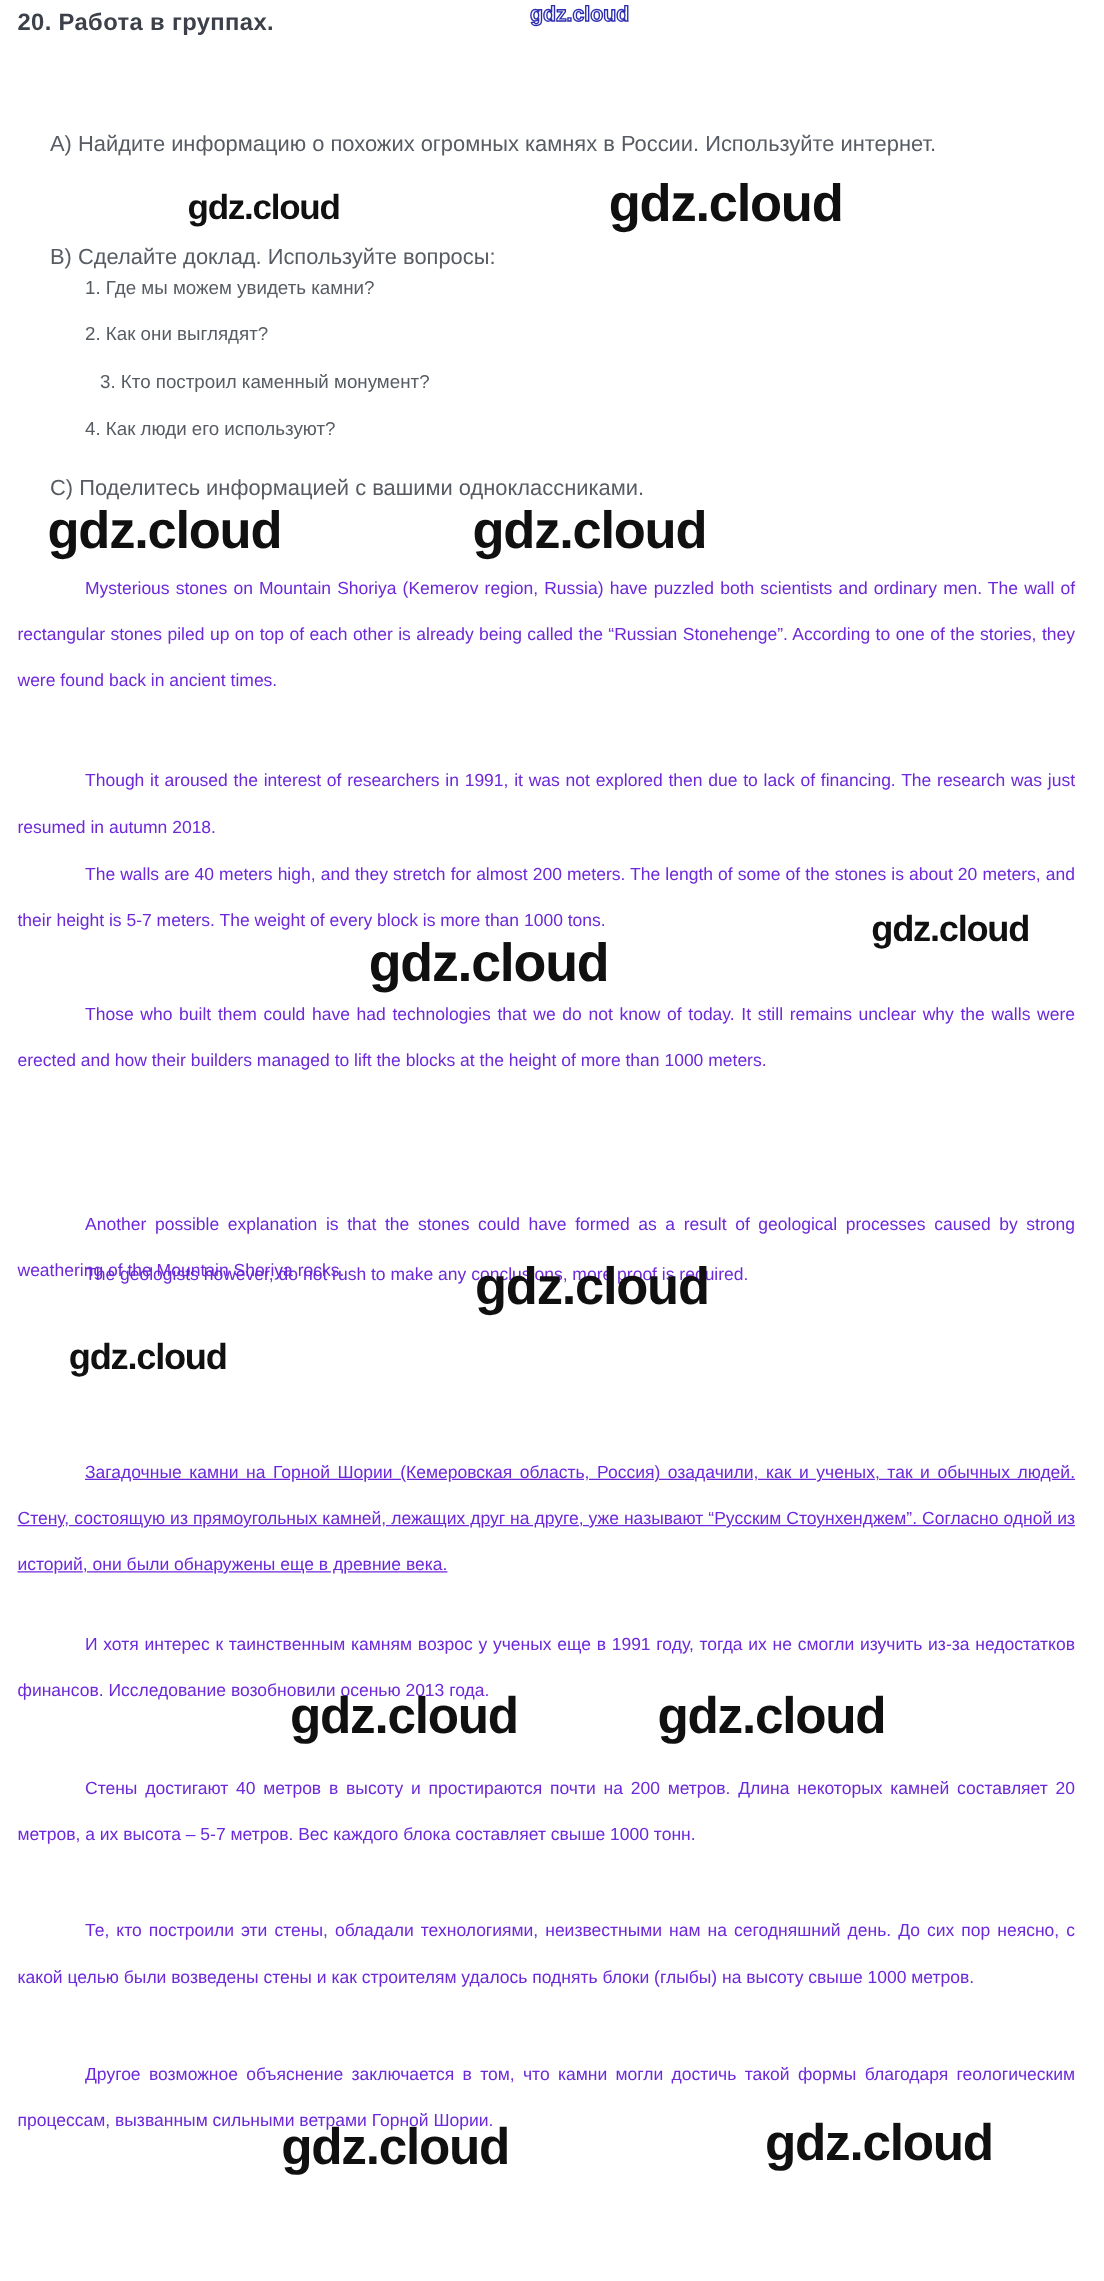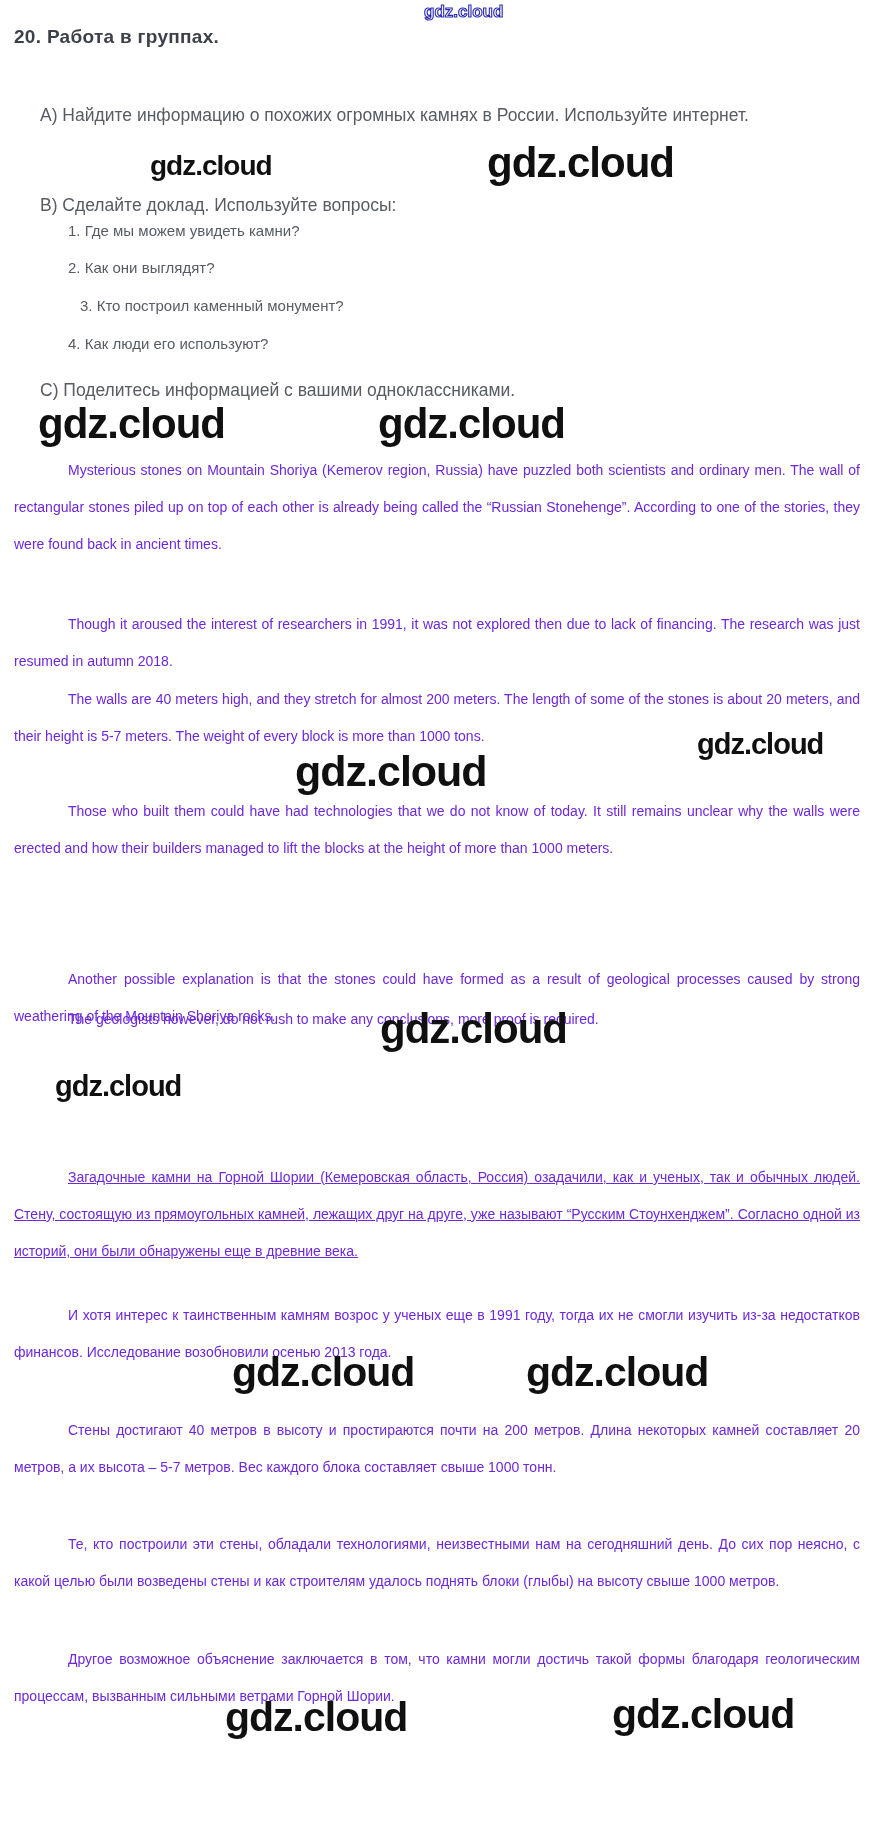"20. Работа в группах." .heading { top: 26px -> 8px }
